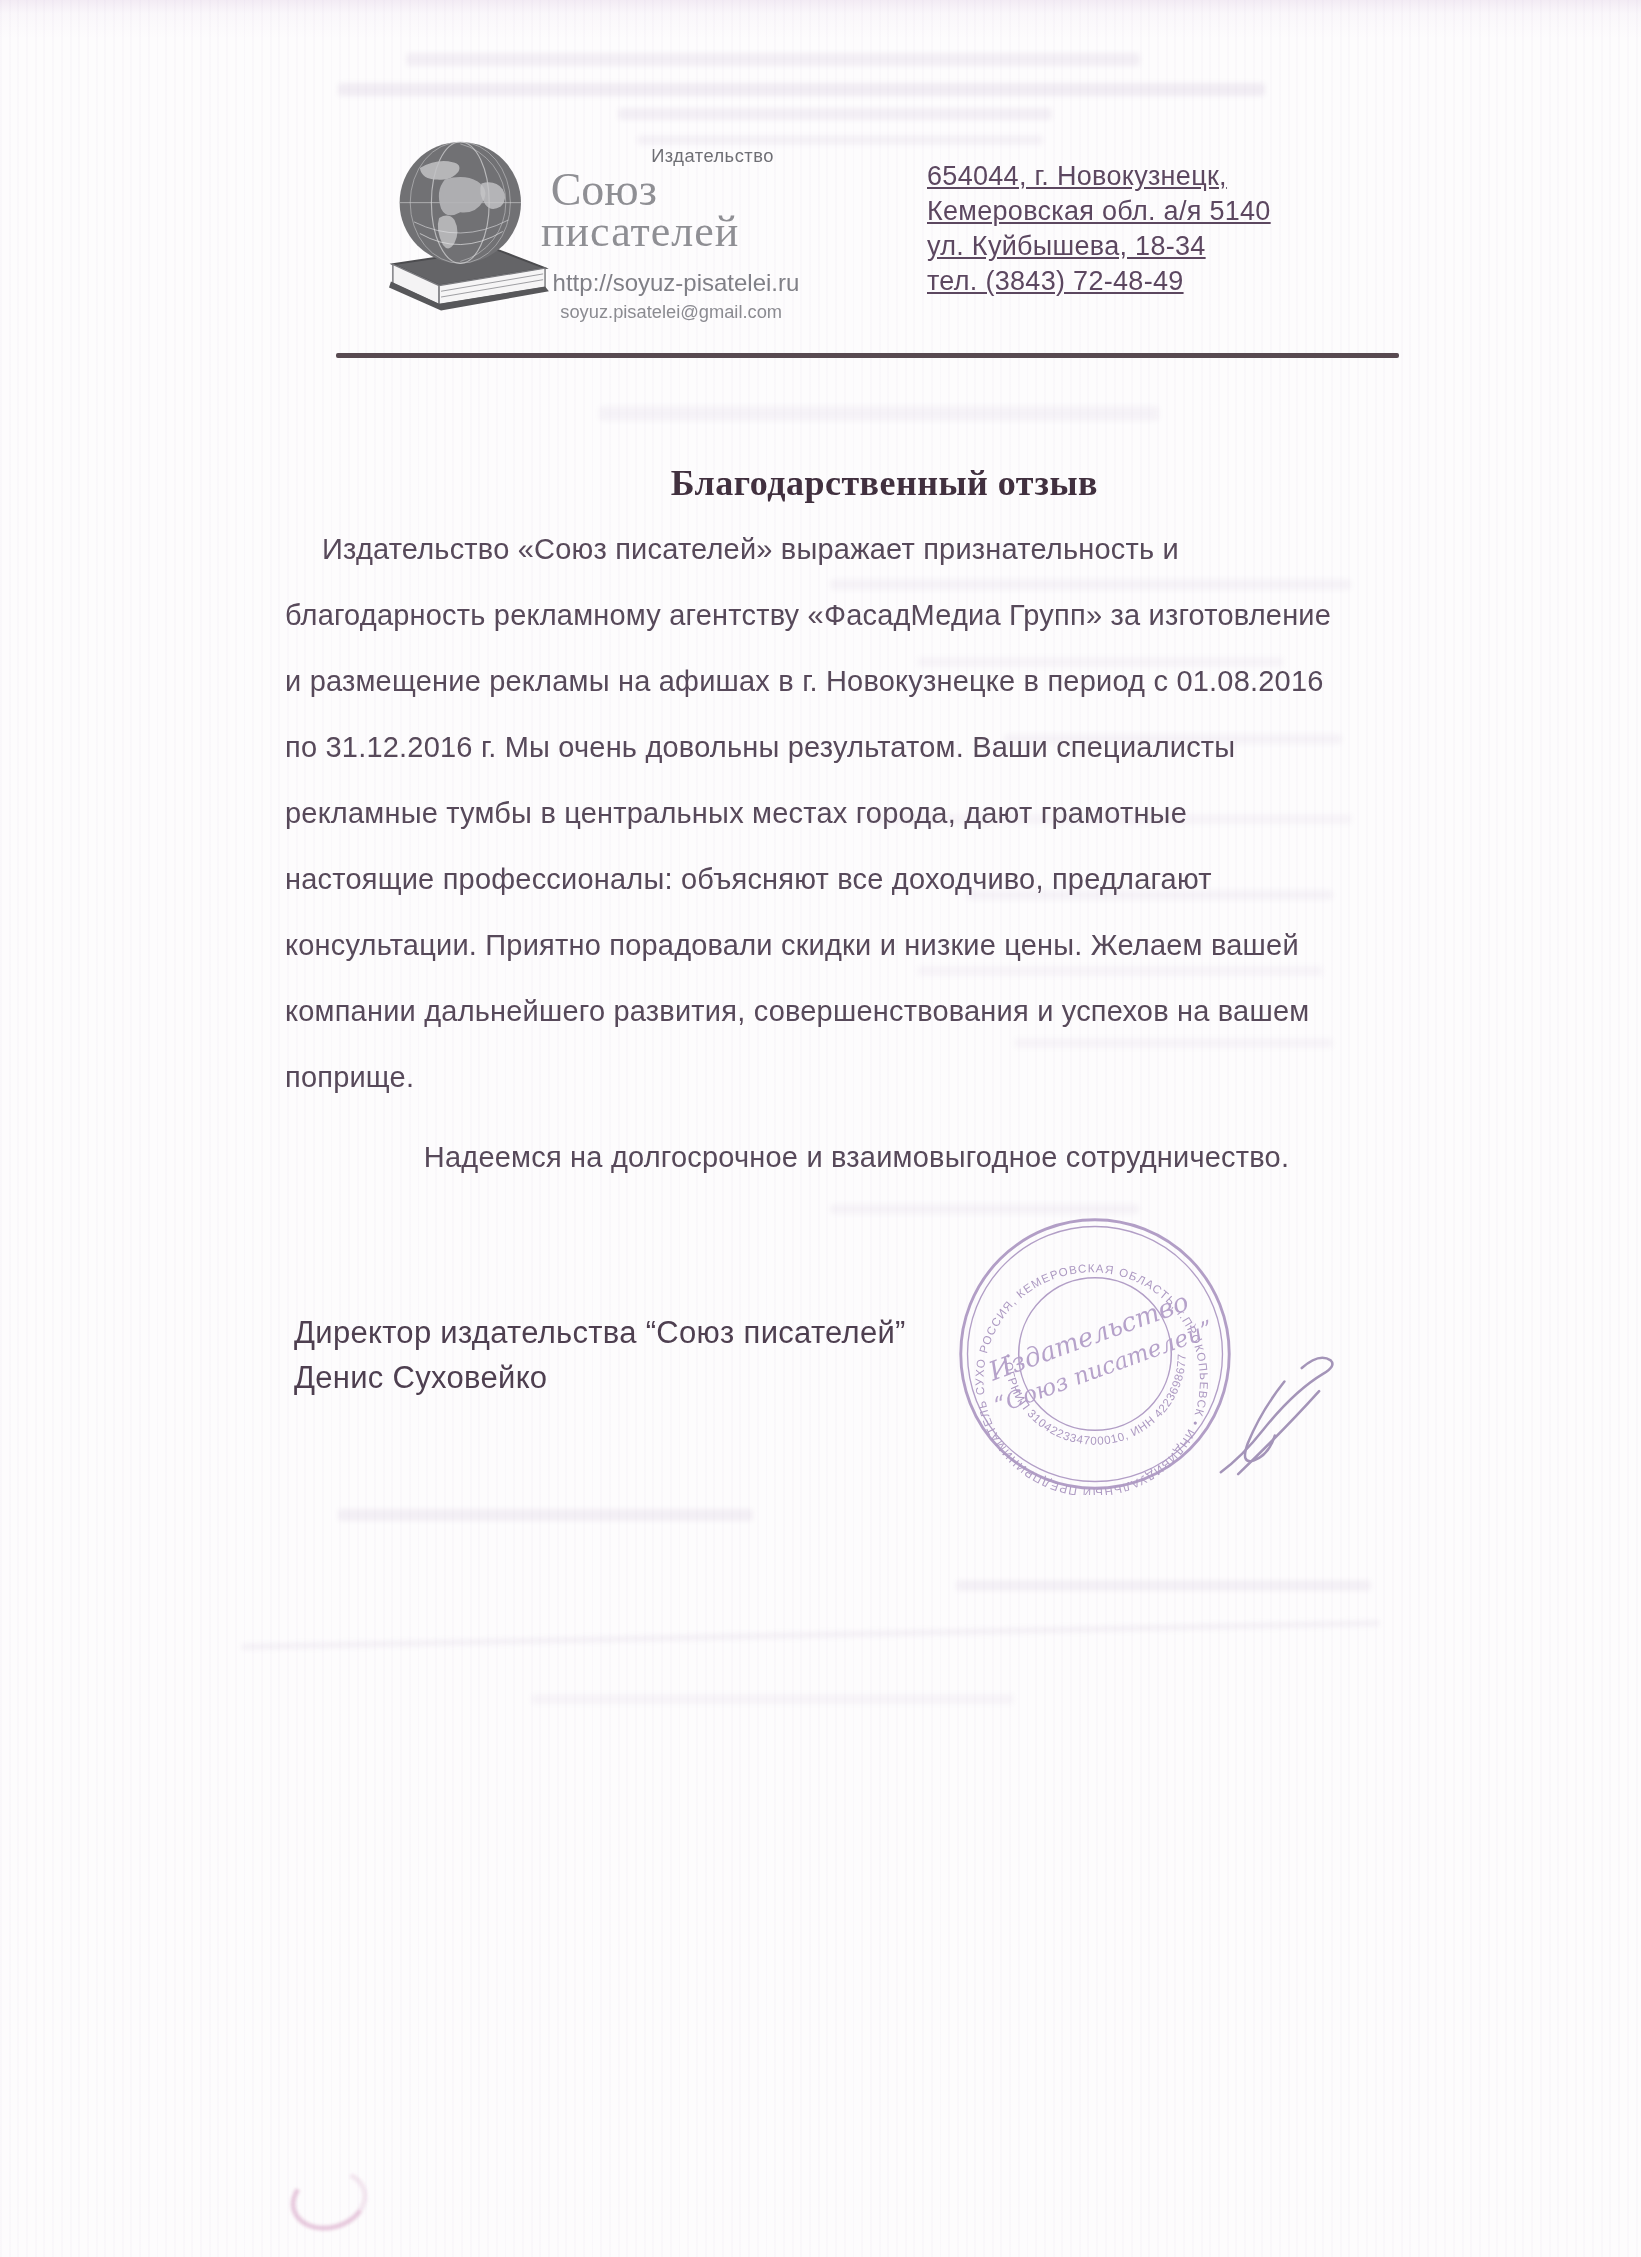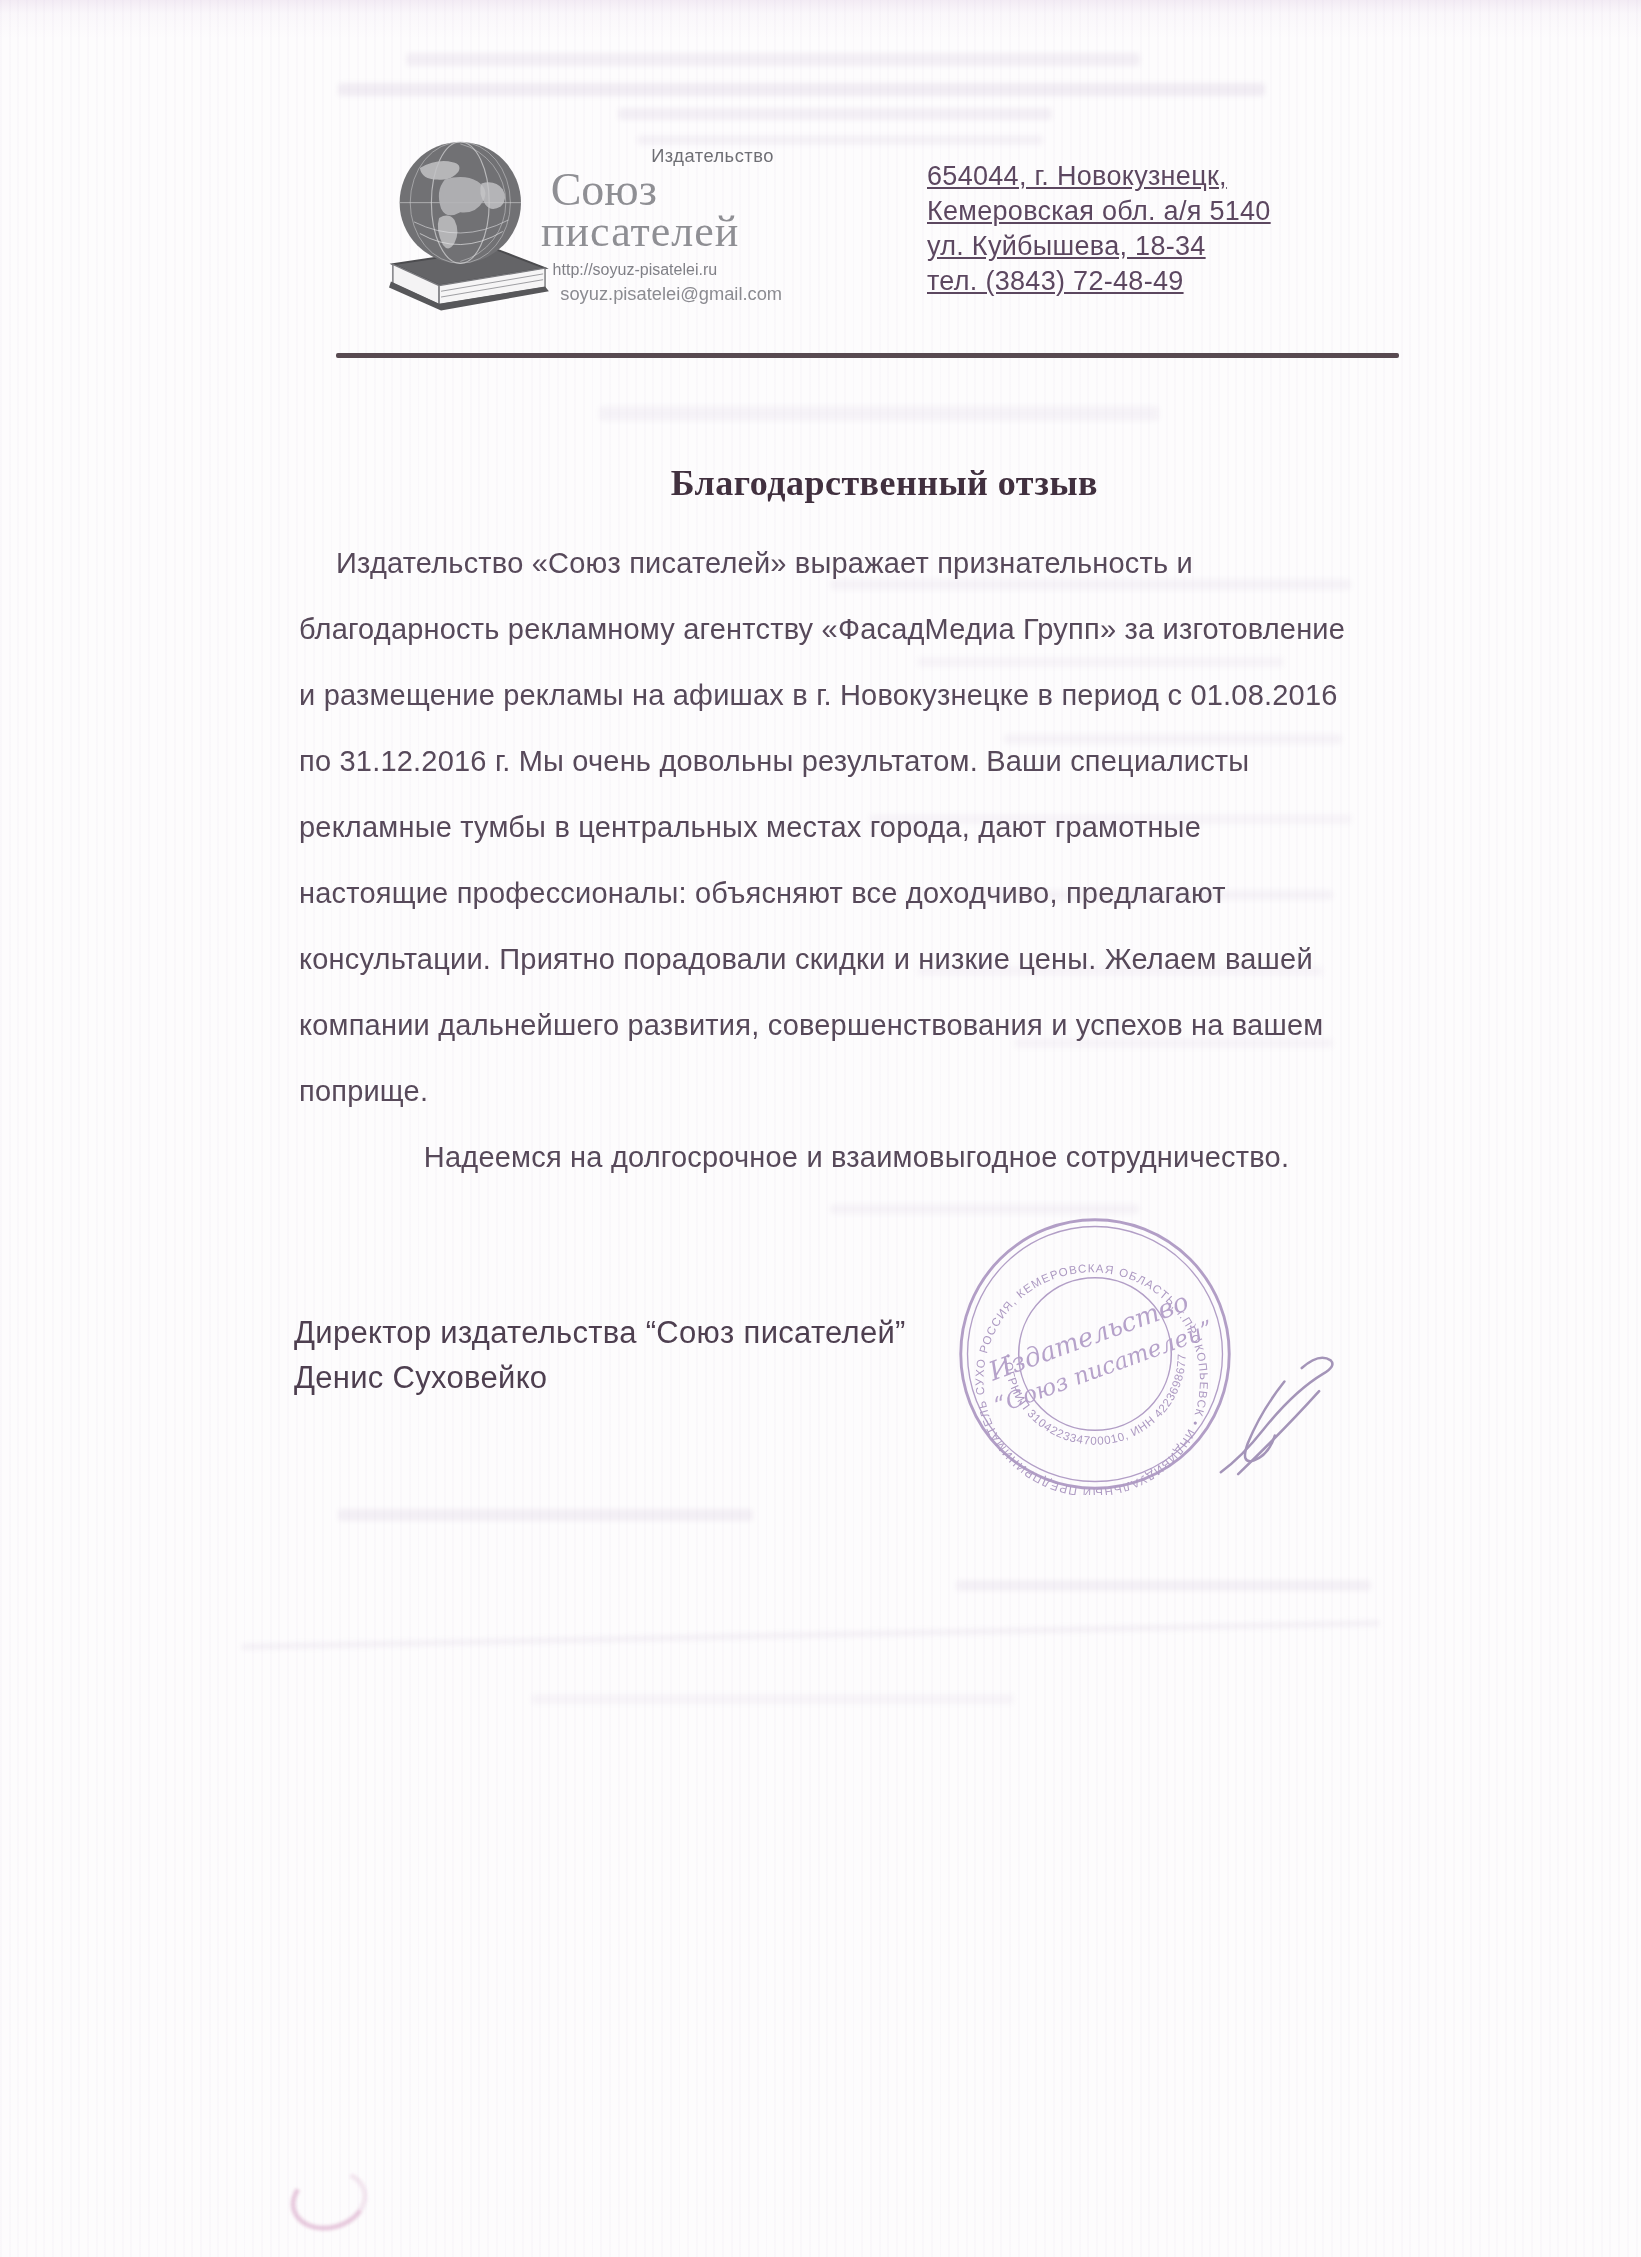"http://soyuz-pisatelei.ru" .logo-url { font-size: 16px -> 24px; margin-top: 8px -> 16px }
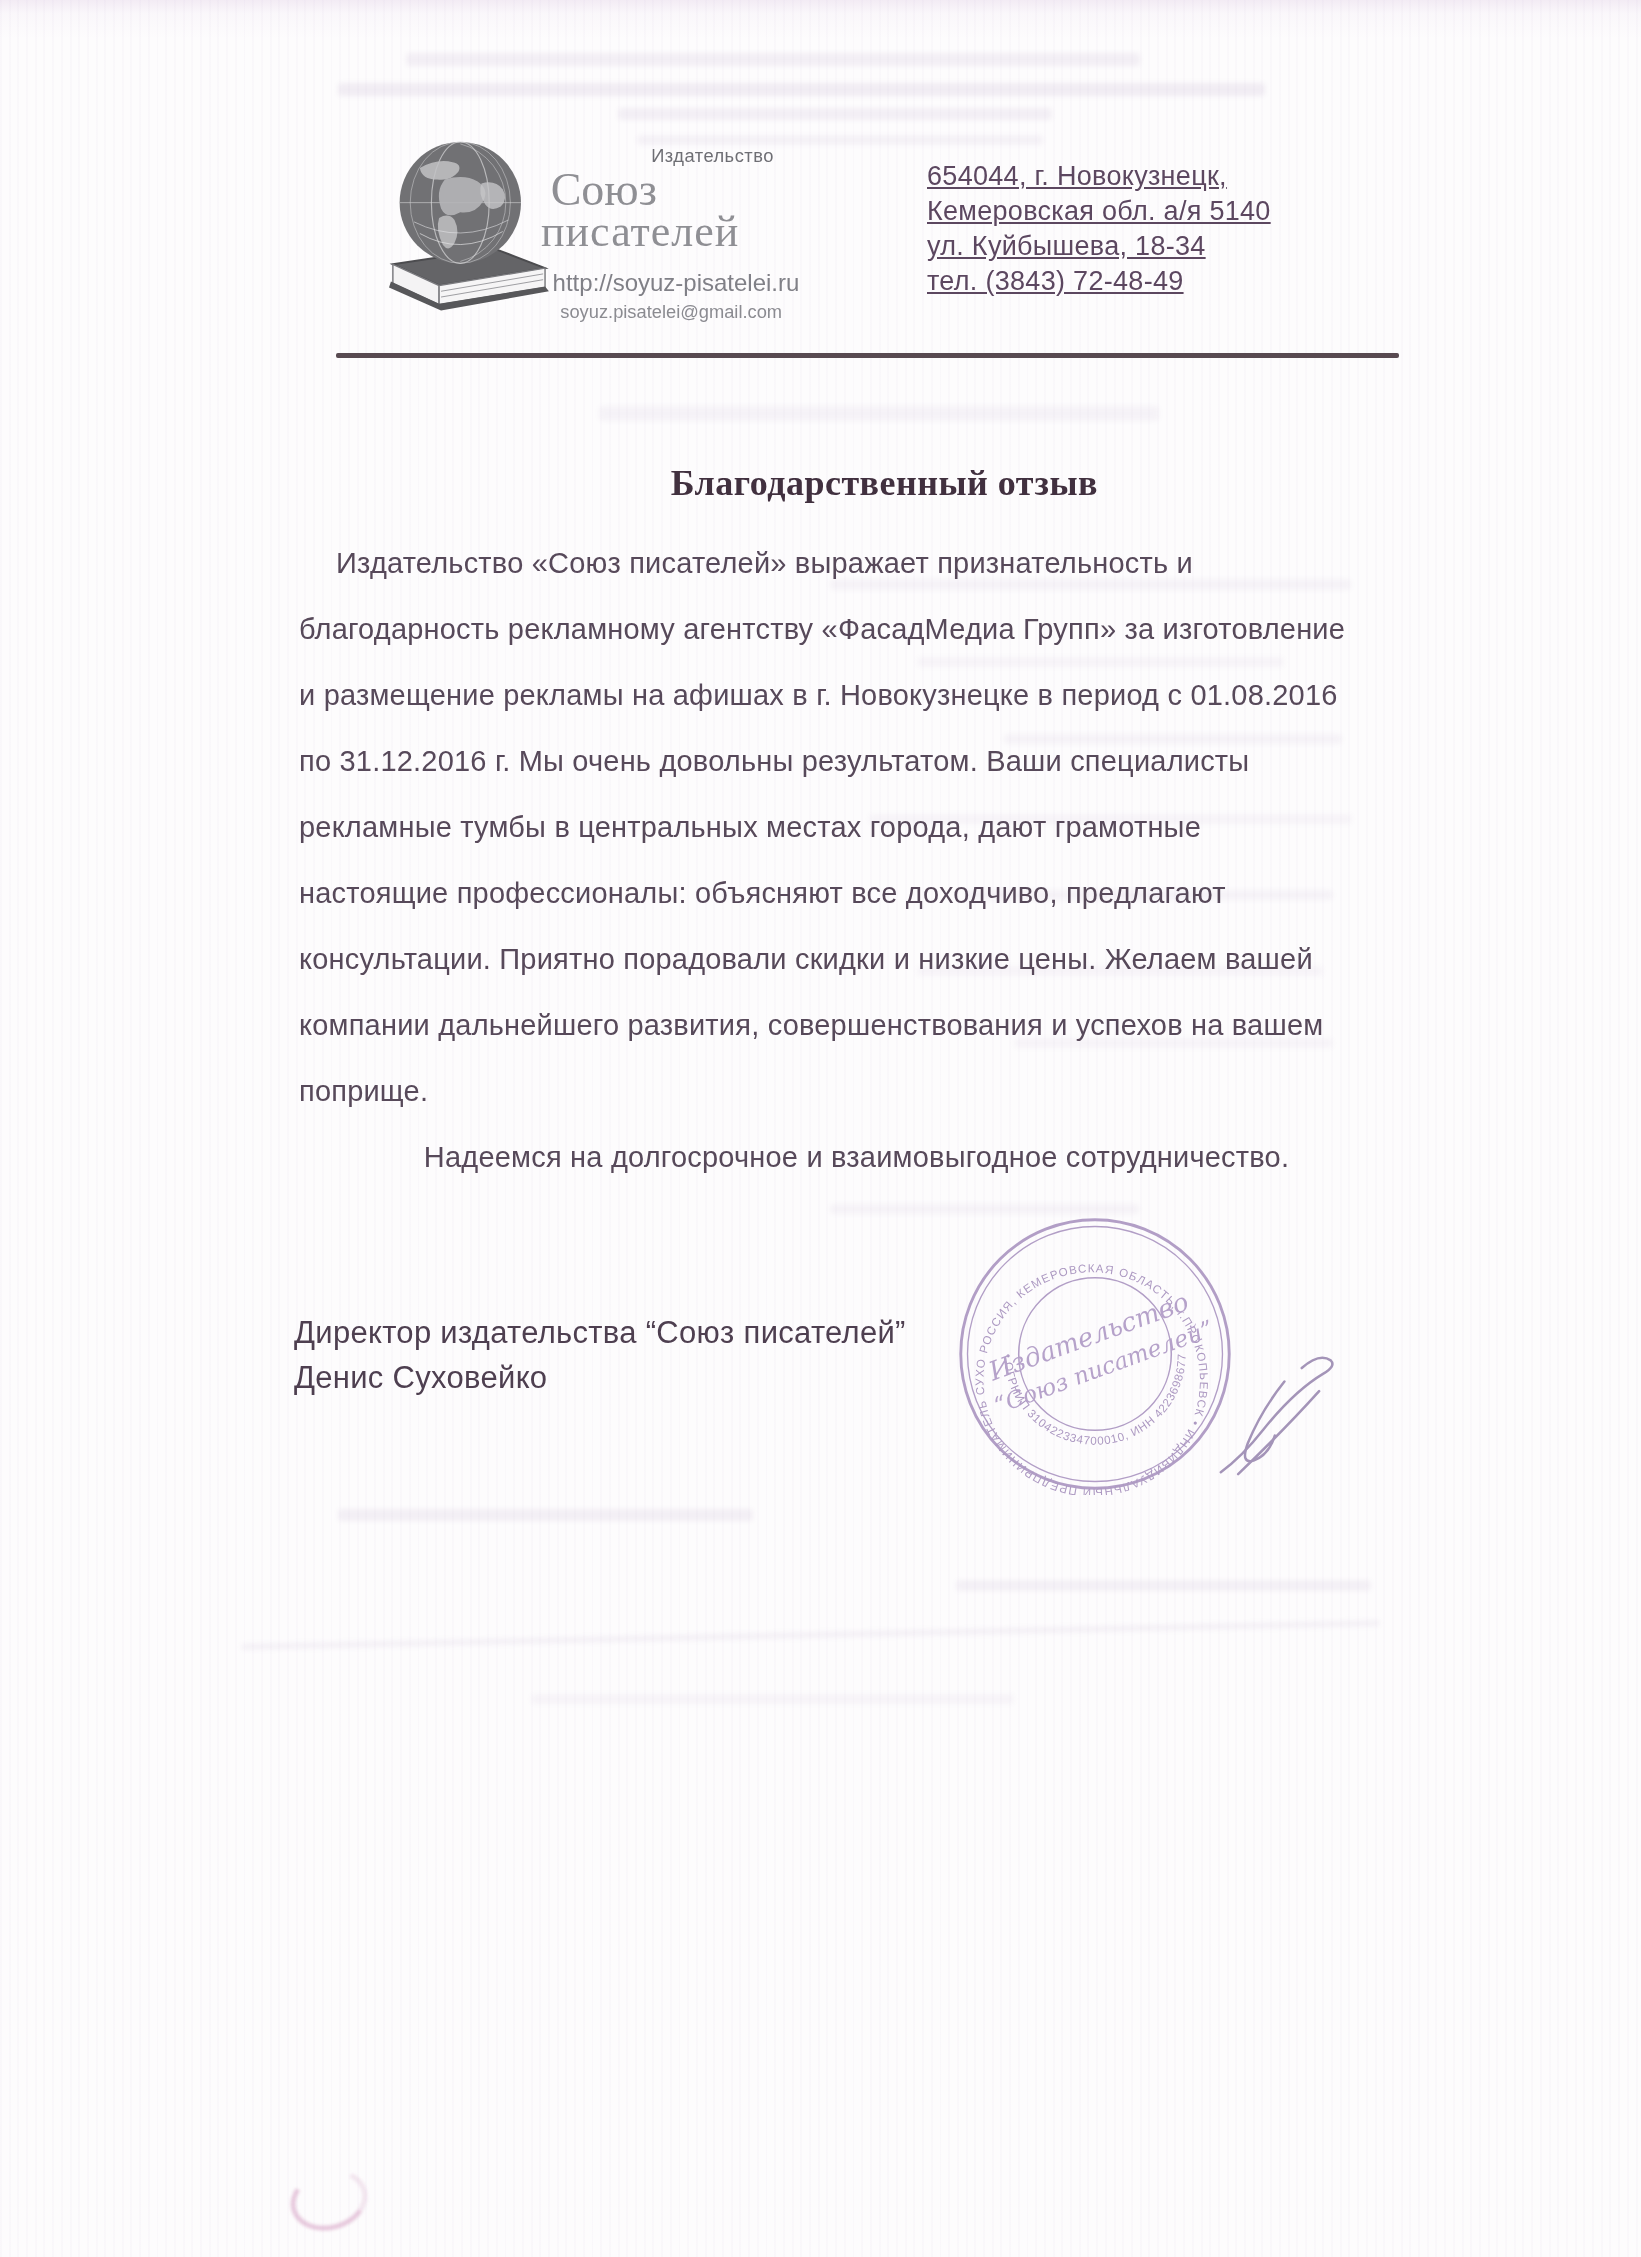"Издательство «Союз писателей» выражает" .letter-body { margin-left: 14px -> none; top: 547px -> 533px }
